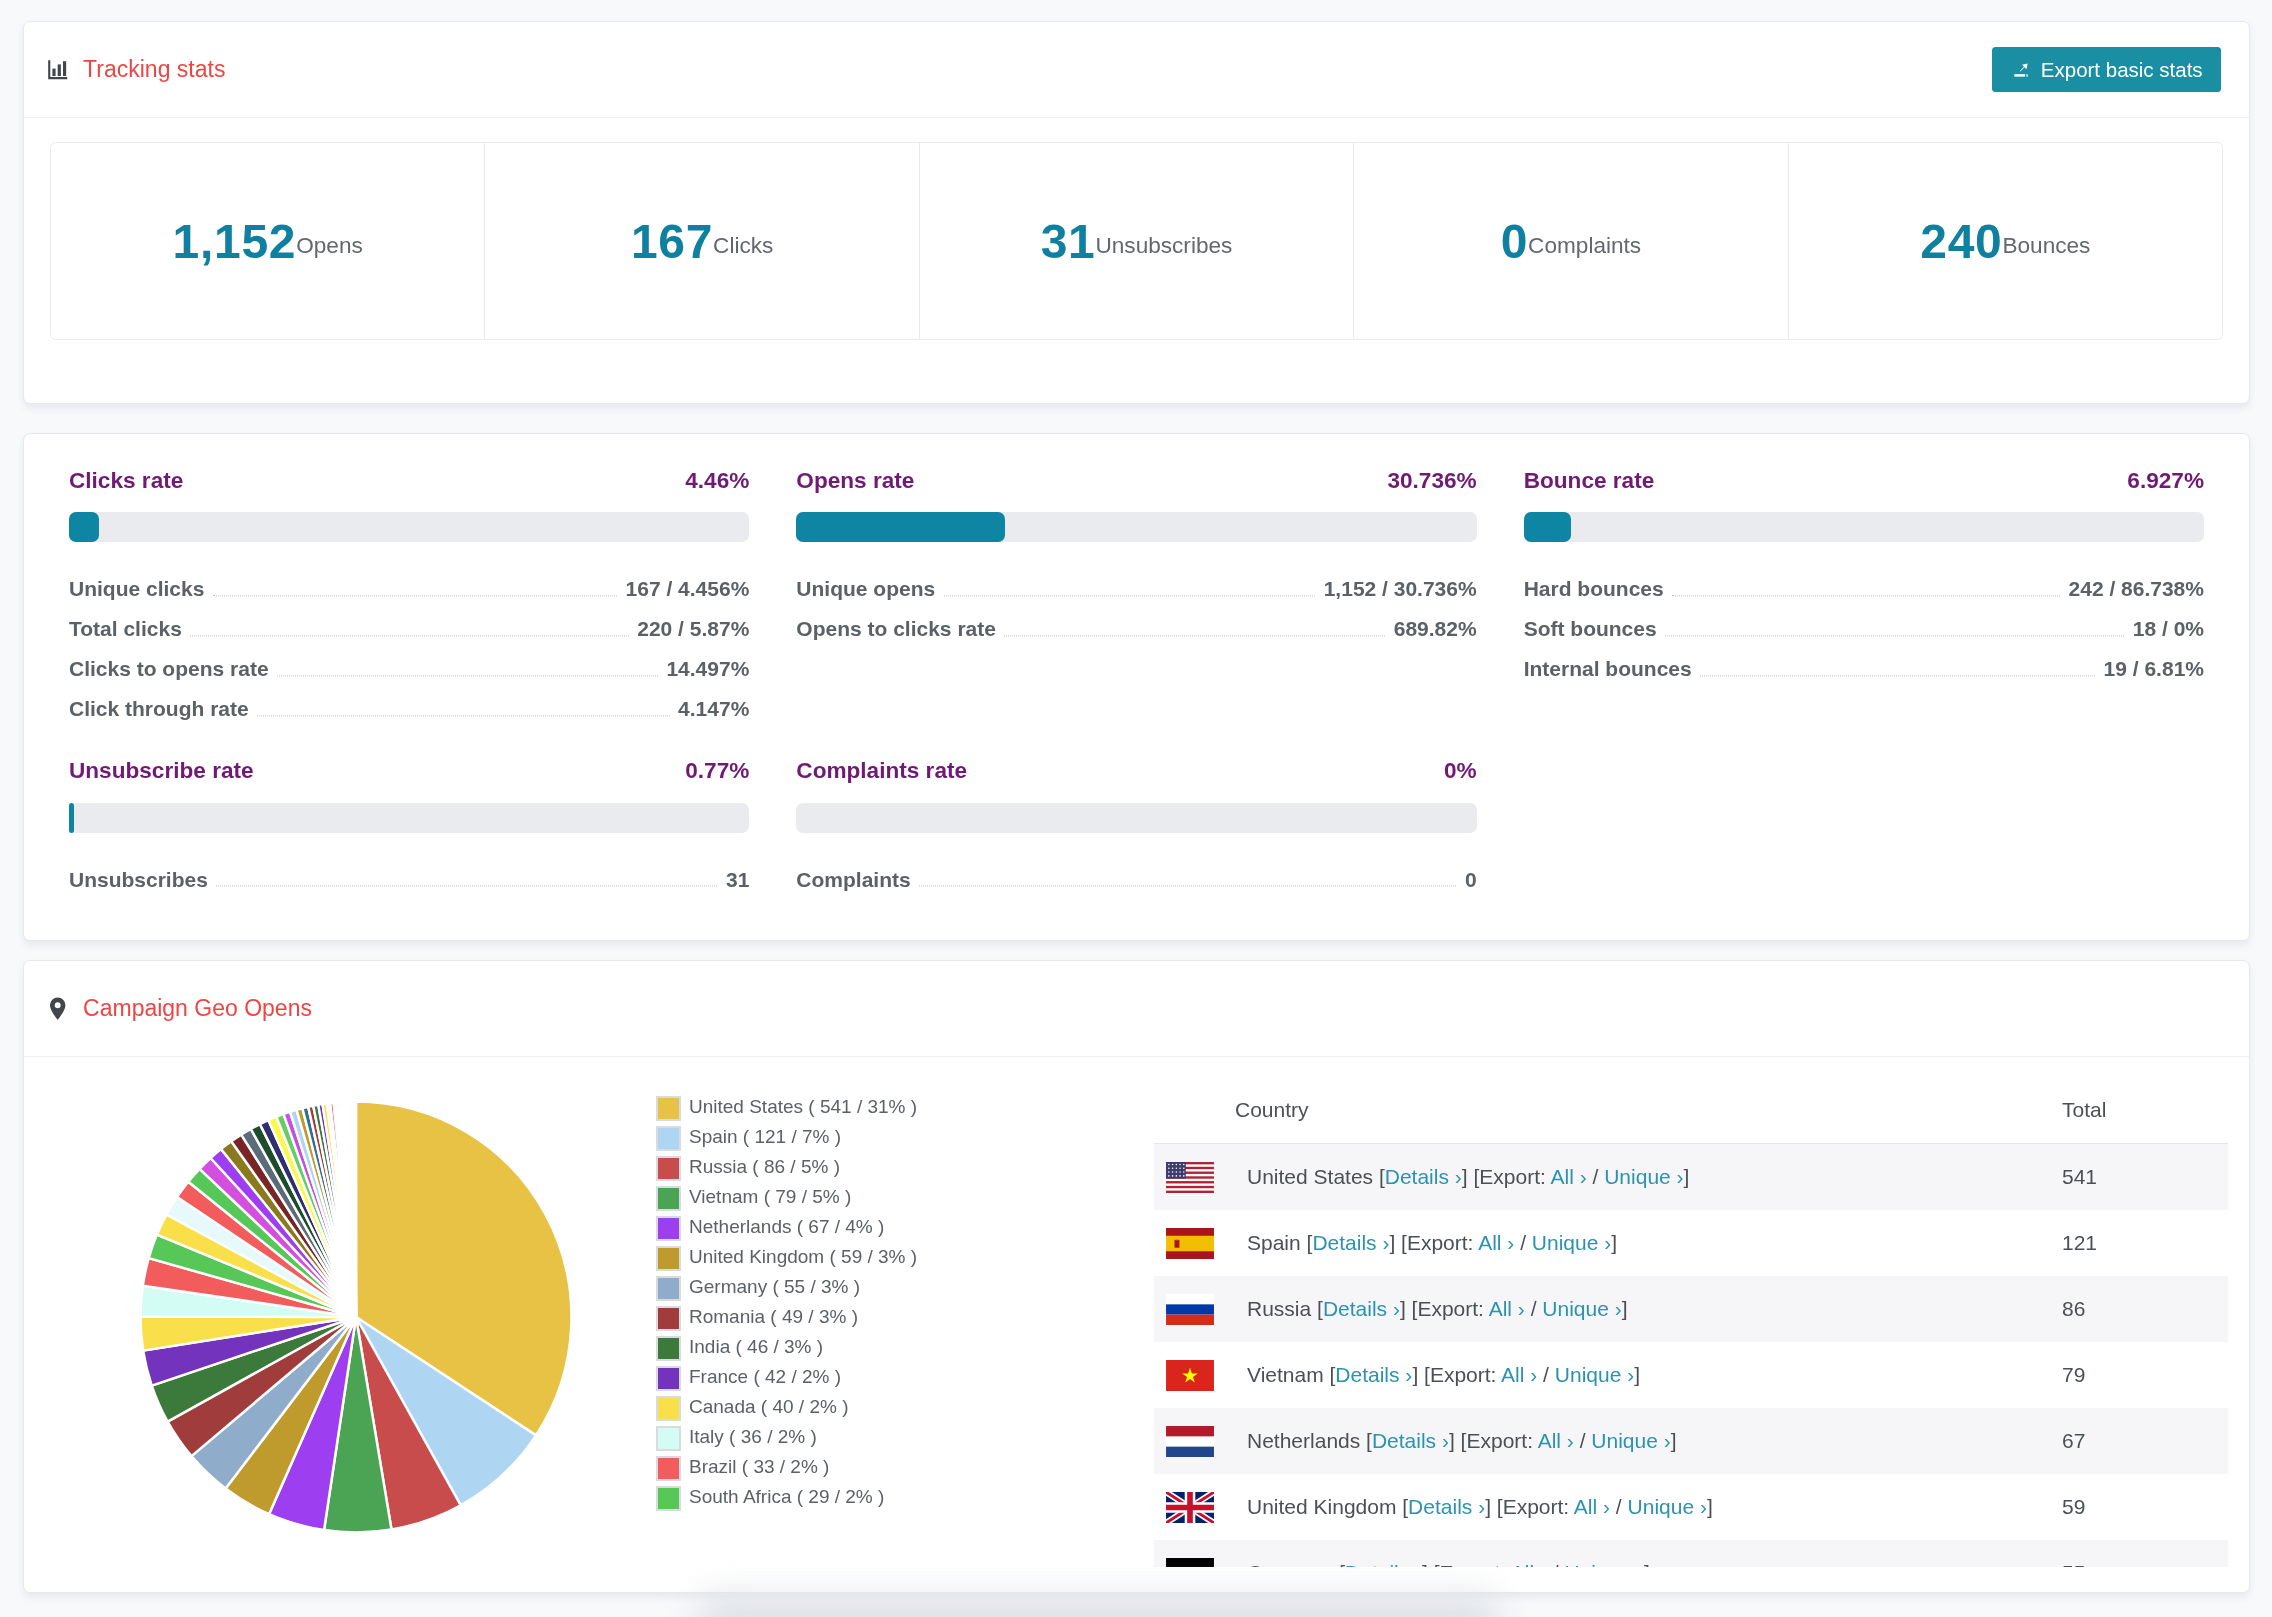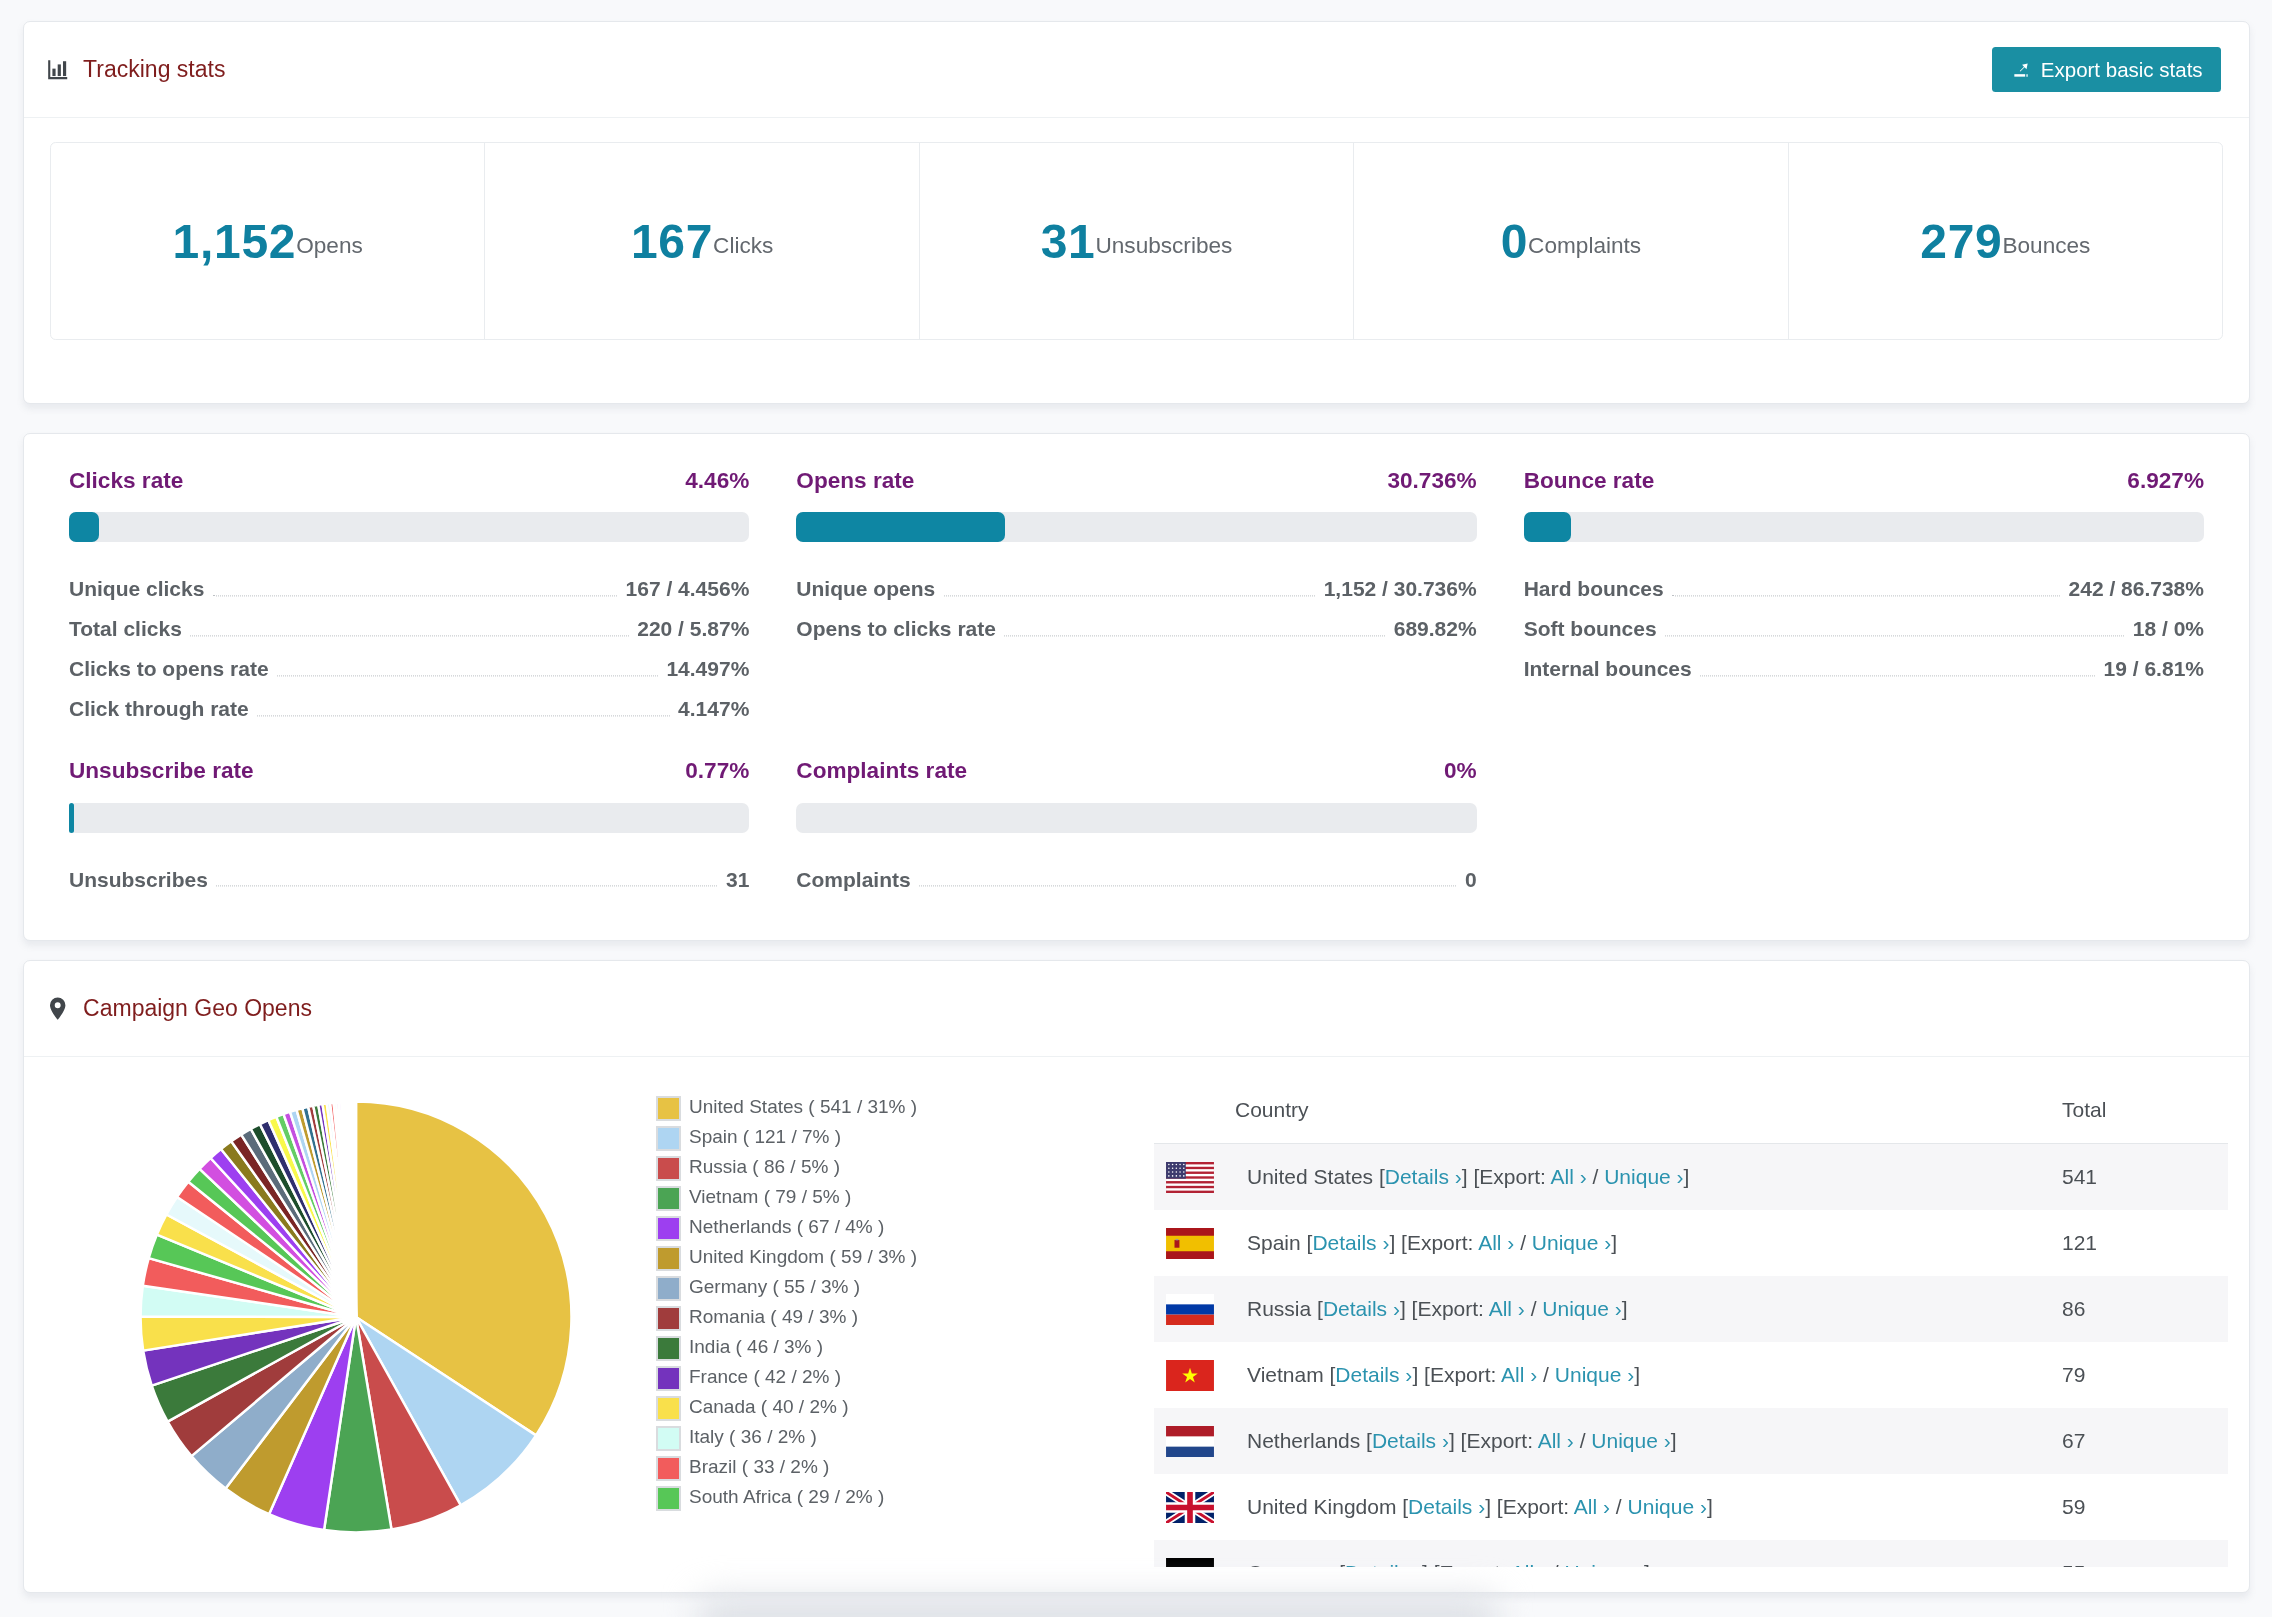"Tracking stats" .card-title { color: #7f1d1d -> #ef4444 }
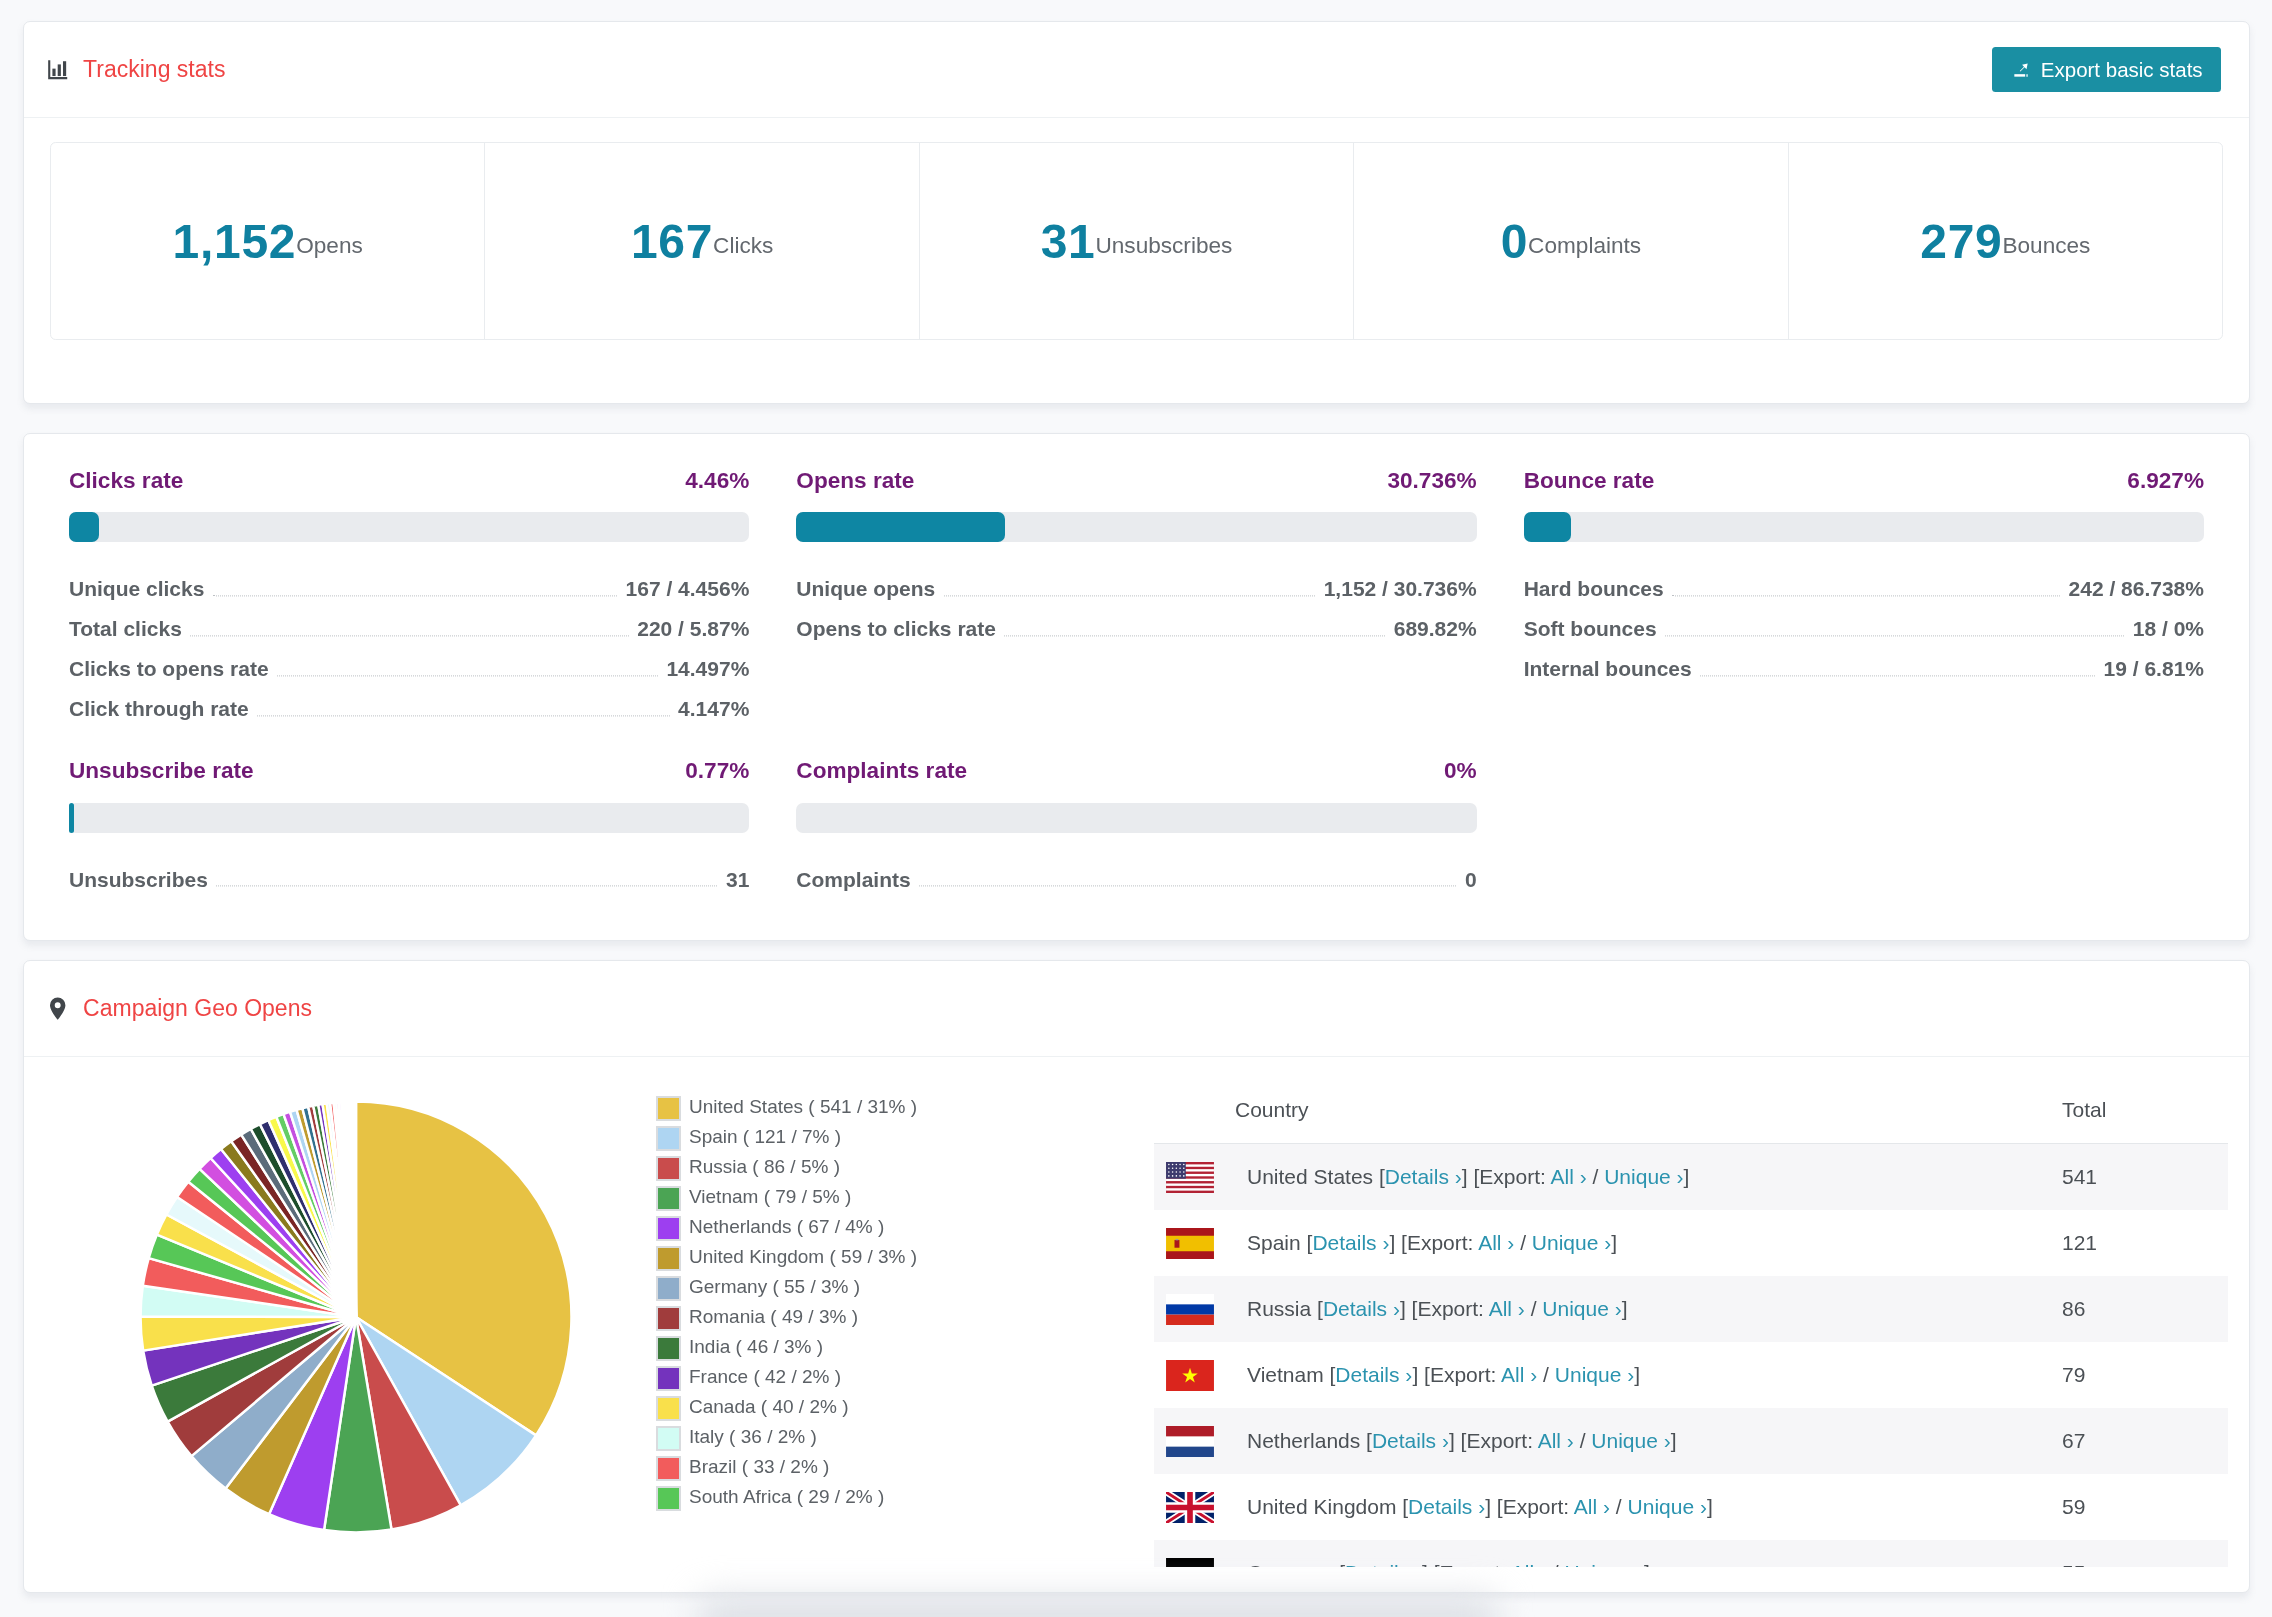"279" div.stat-value { text: 279 -> 240 }
